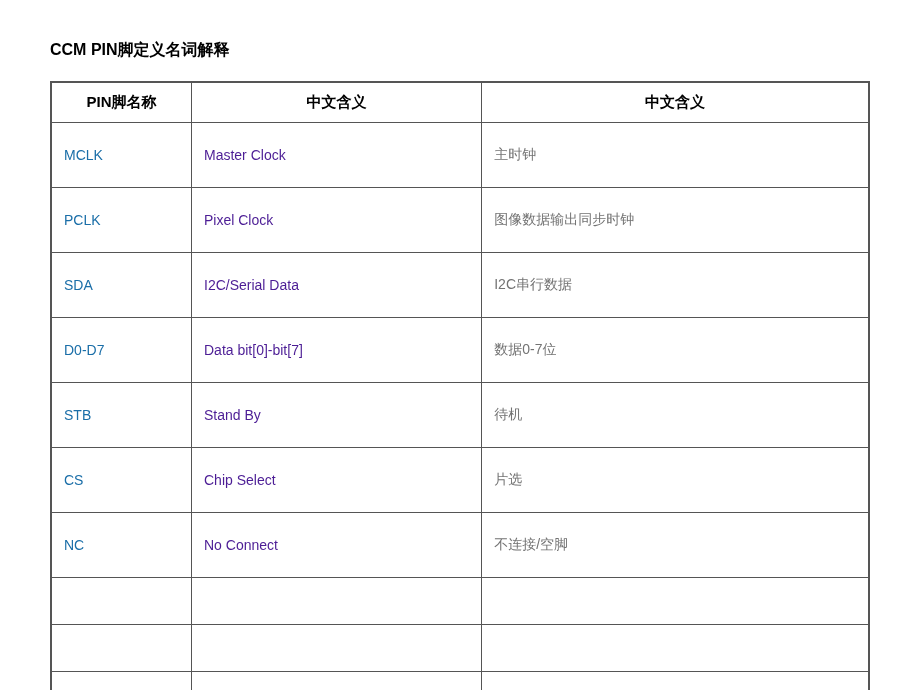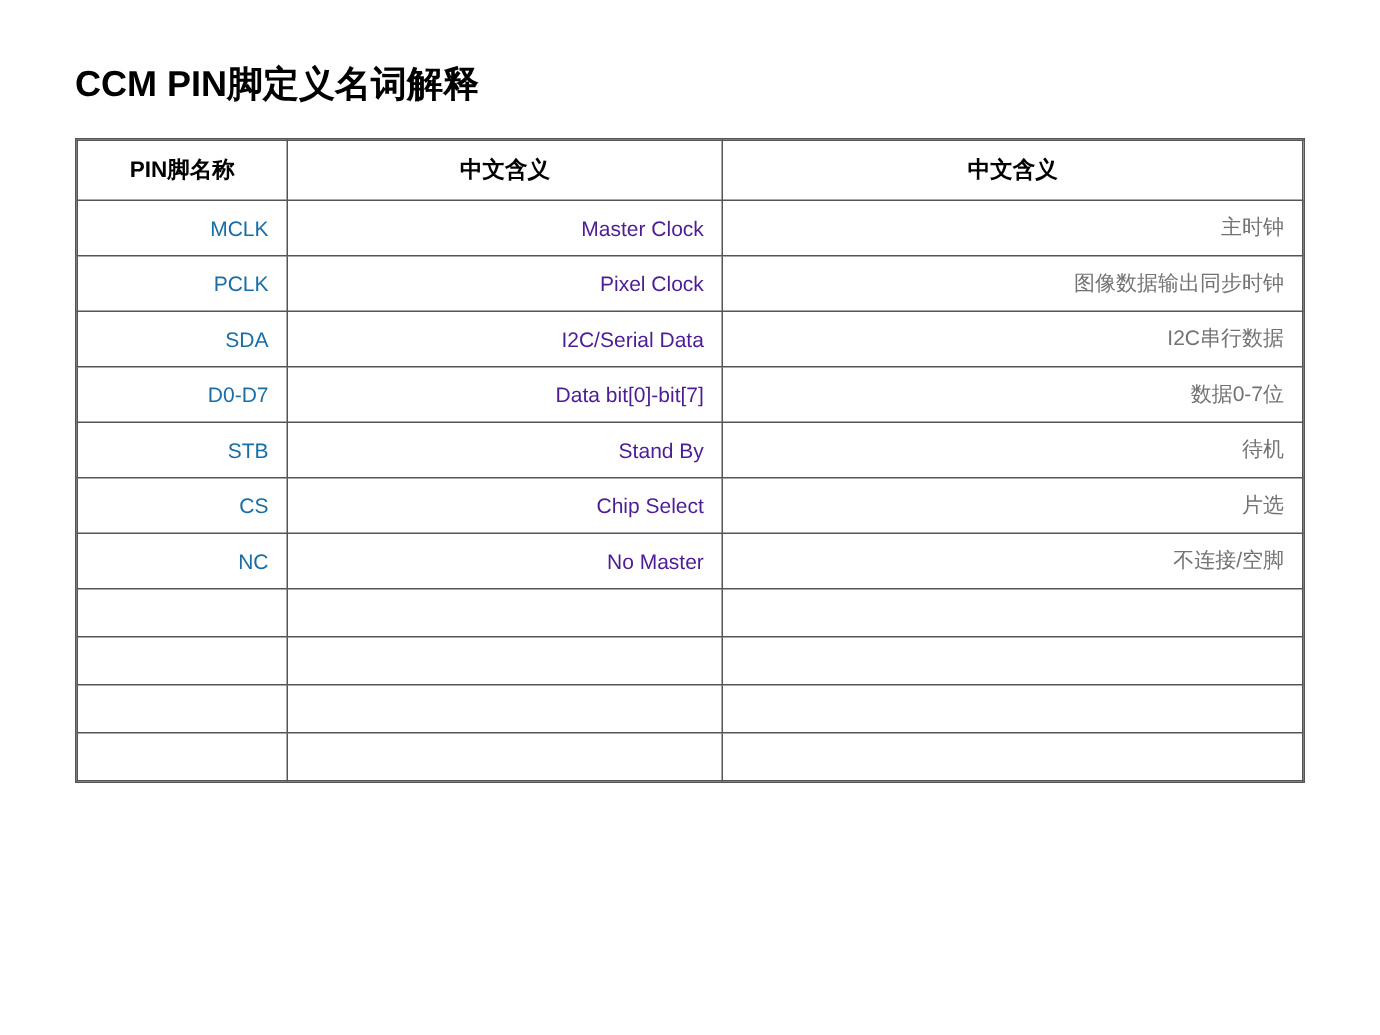"CCM PIN脚定义名词解释" .page-title { font-size: 24px -> 16px }
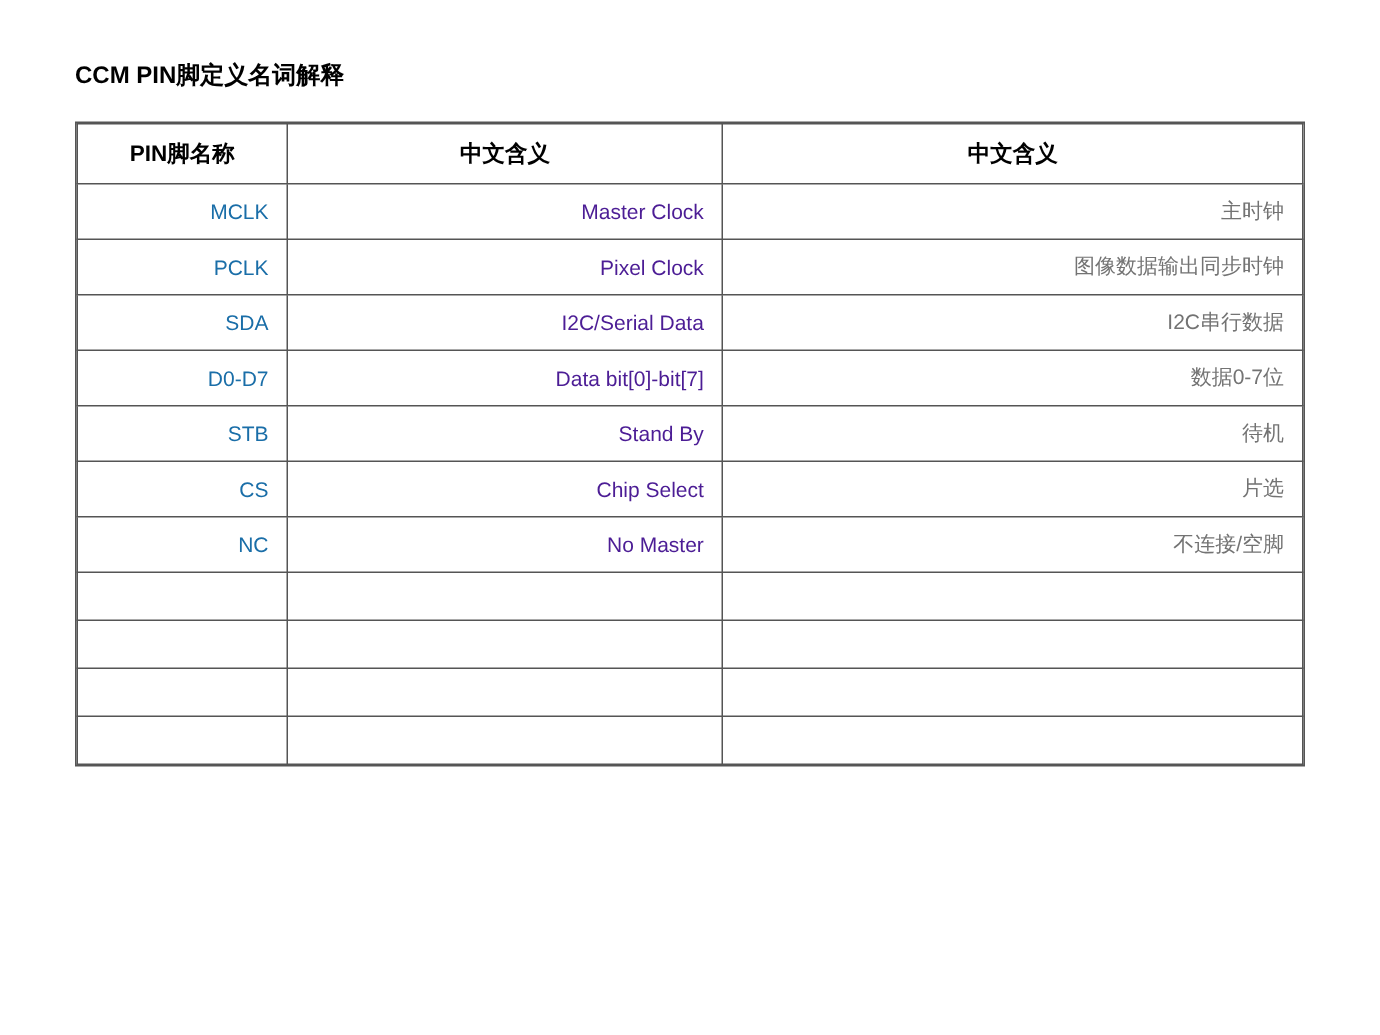"MCLK" tbody tr td { padding: 9px 12px -> 23px 12px; text-align: right -> left }
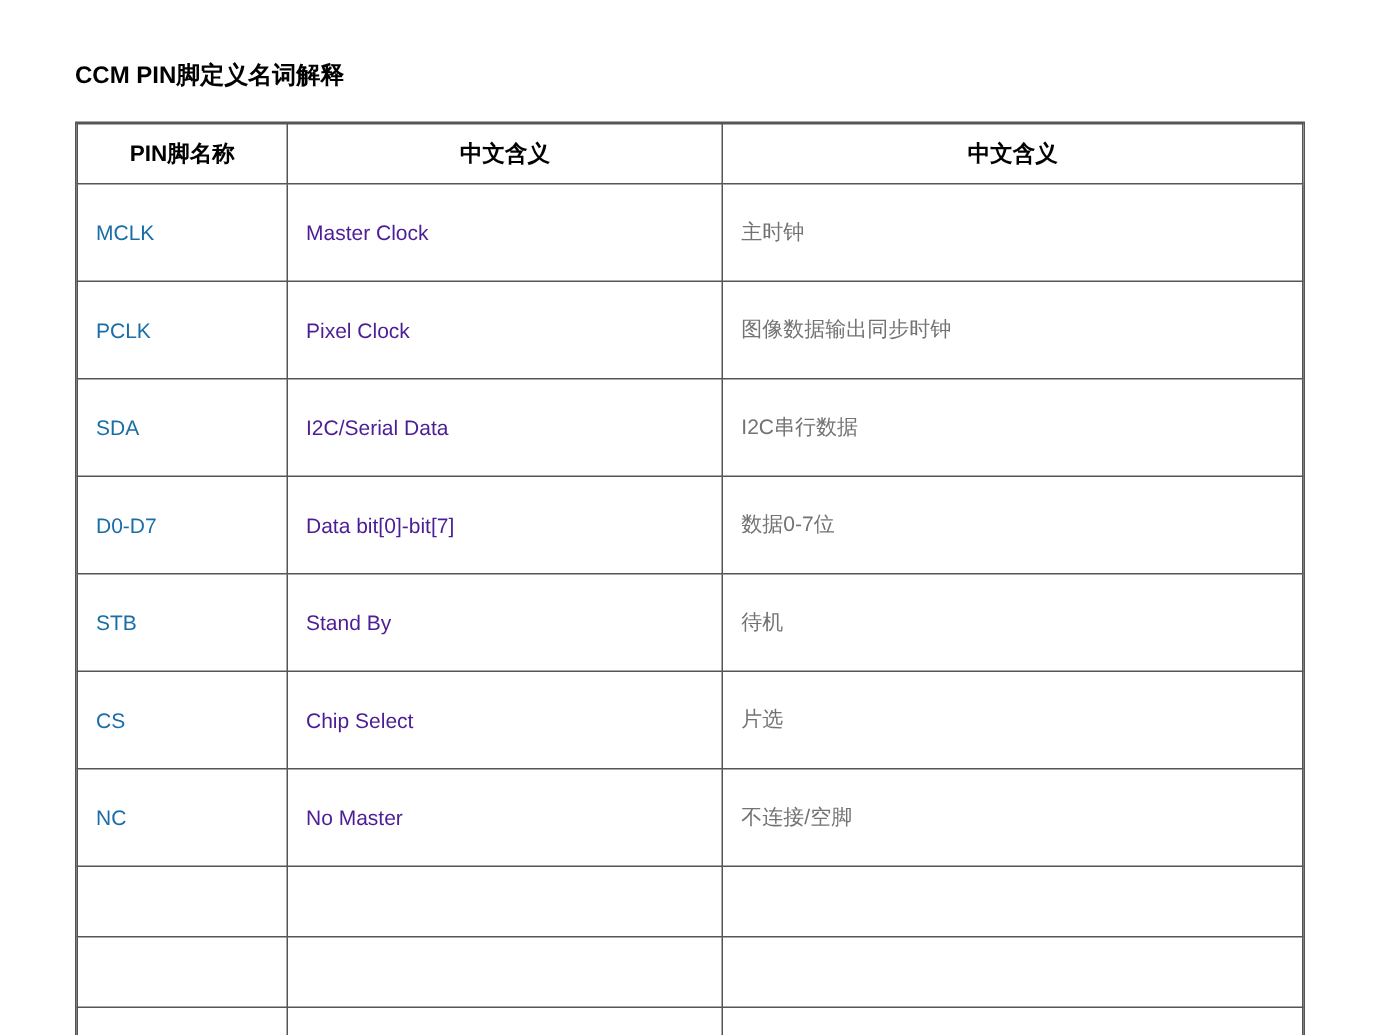"No Master" td { text: Master -> Connect }
